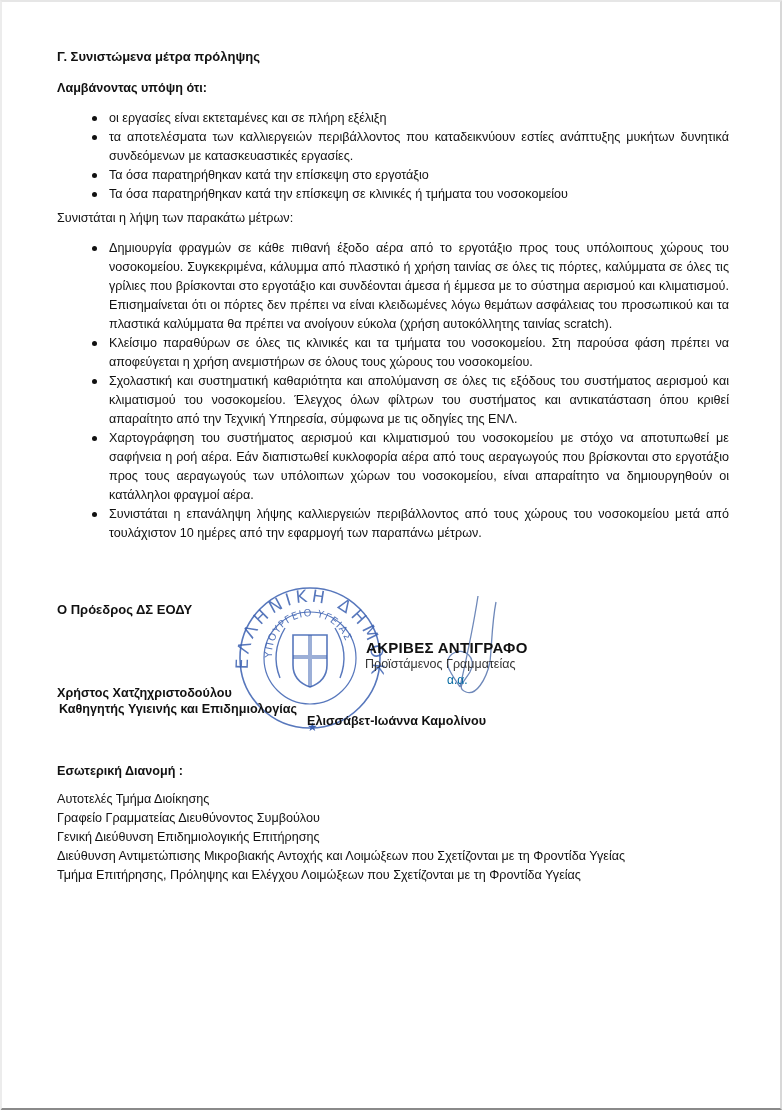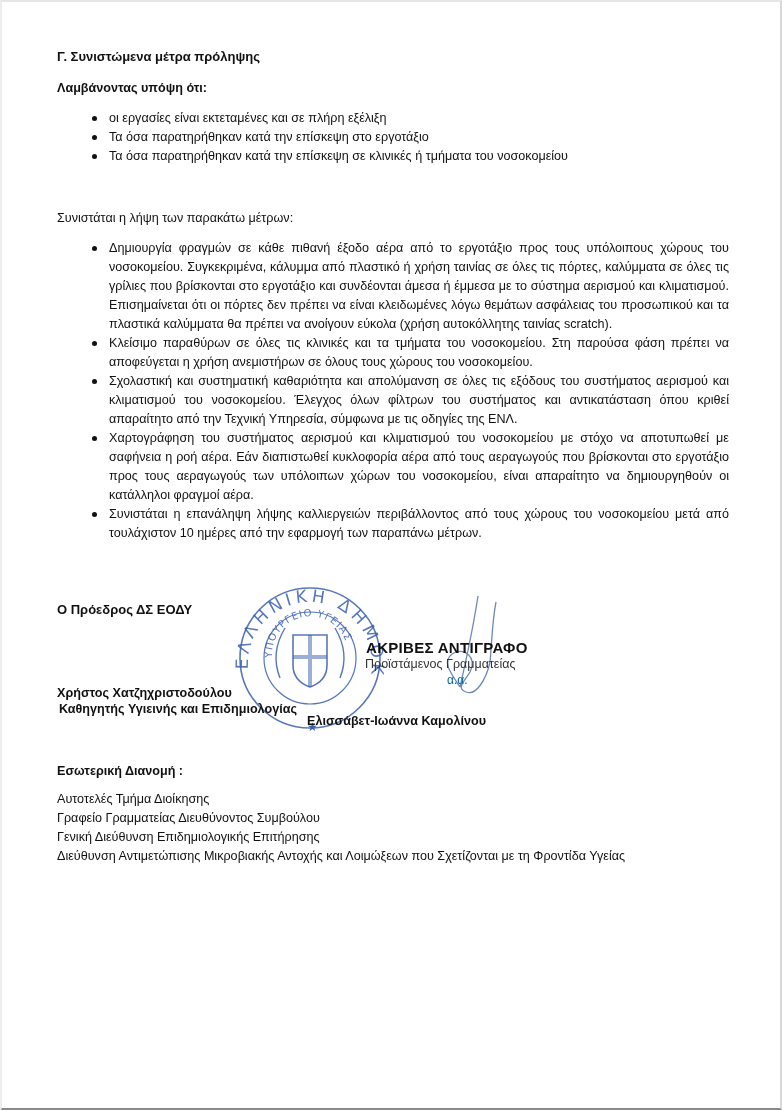"τα αποτελέσματα των καλλιεργειών" li { html: none -> <li>τα αποτελέσματα των καλλιεργειών περιβάλλοντος που καταδεικνύουν εστίες ανάπτυξης μυκήτων δυνητικά συνδεόμενων με κατασκευαστικές εργασίες.</li> }
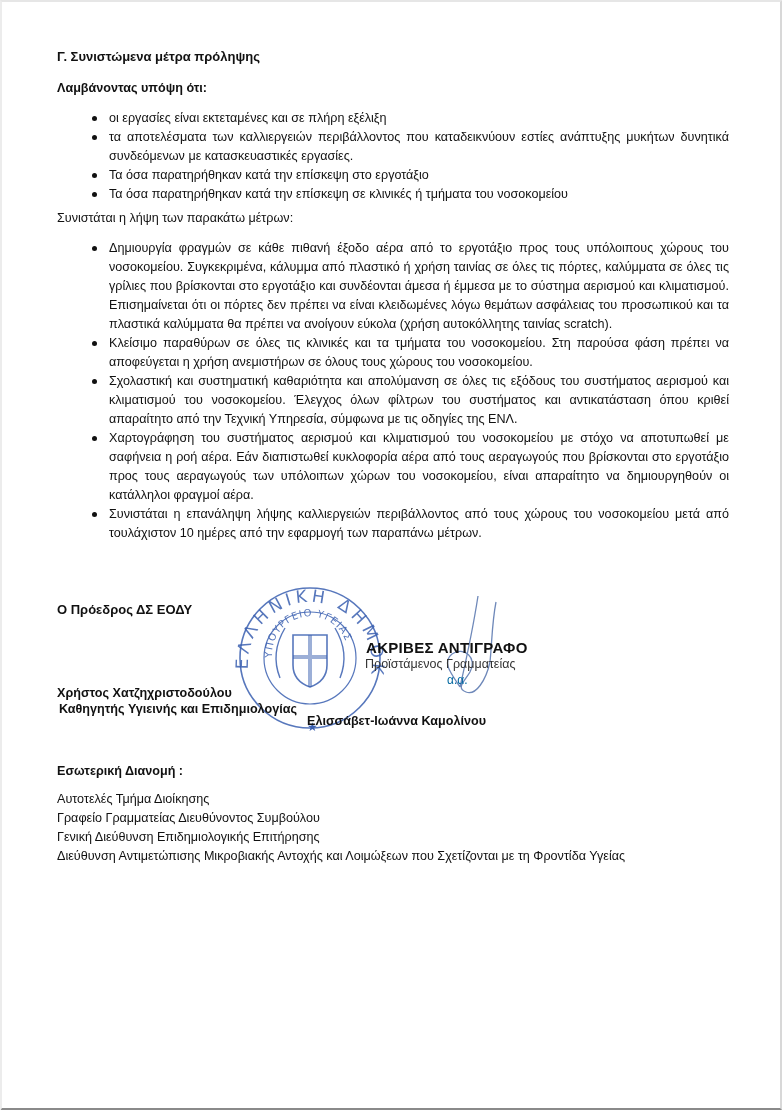"Τμήμα Επιτήρησης, Πρόληψης και Ελέγχου" div { html: none -> <div>Τμήμα Επιτήρησης, Πρόληψης και Ελέγχου Λοιμώξεων που Σχετίζονται με τη Φροντίδα Υγείας</div> }
